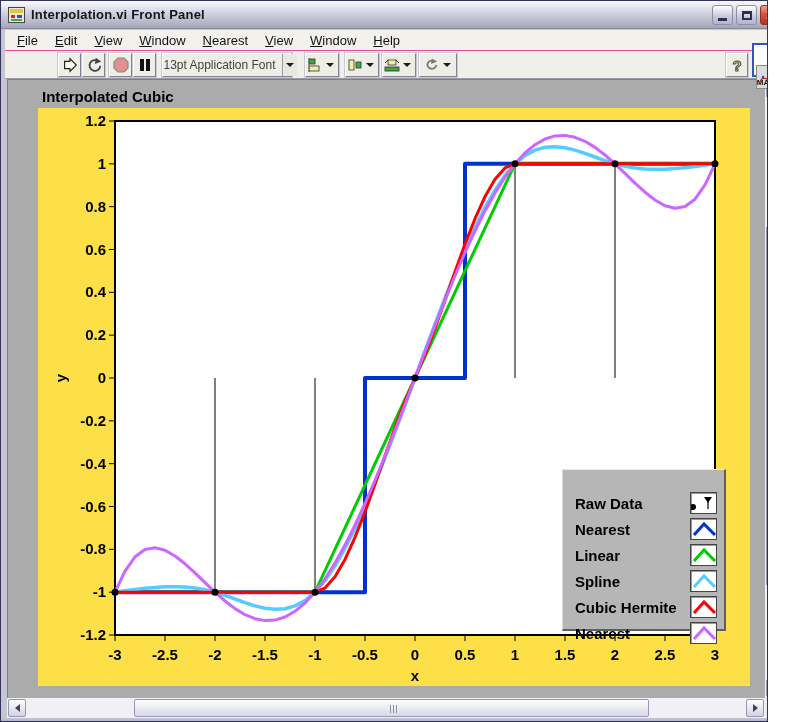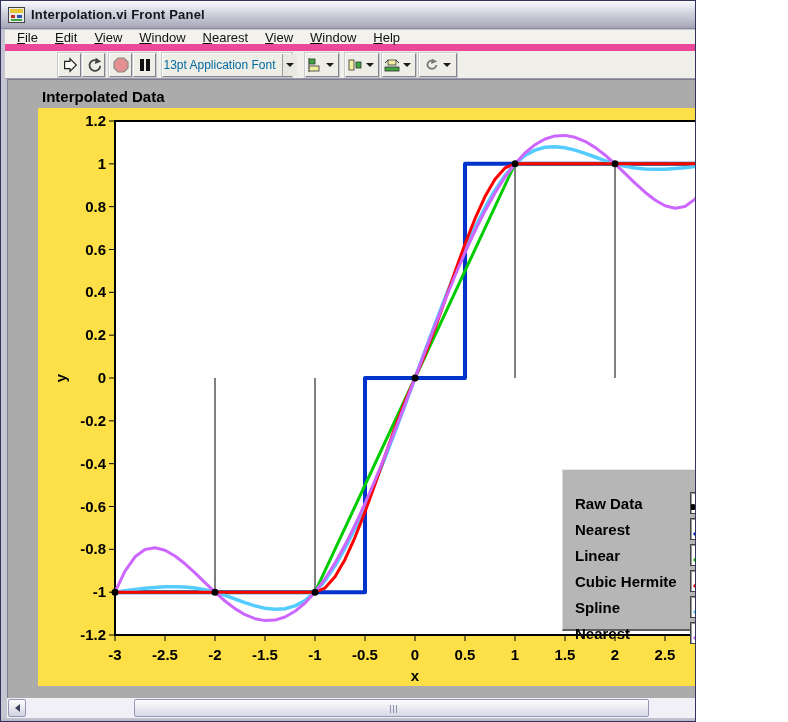"Interpolation.vi Front Panel" .window { width: 696px -> 768px }
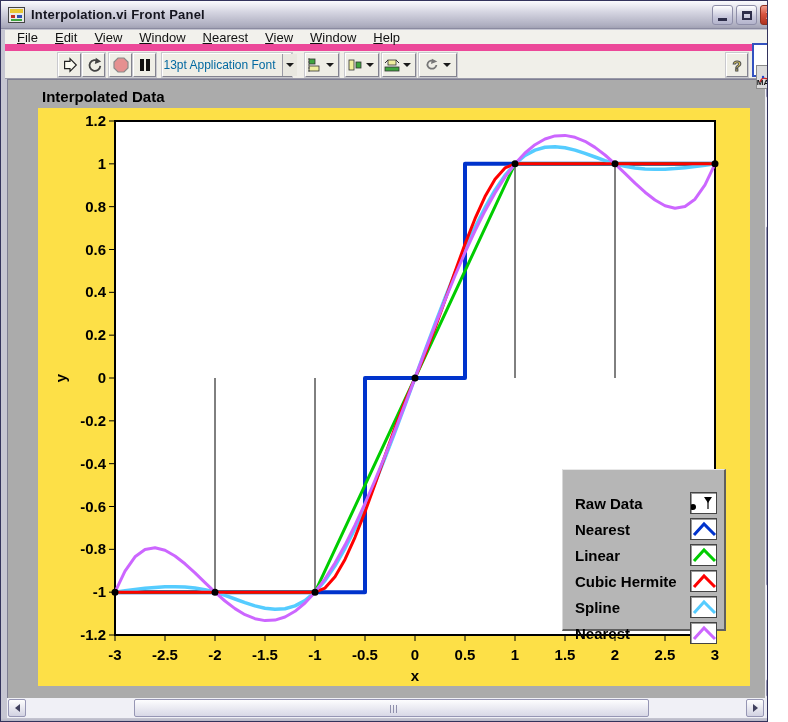"File" .menubar { border-bottom: 7px solid #ec4899 -> 1px solid #ec4899 }
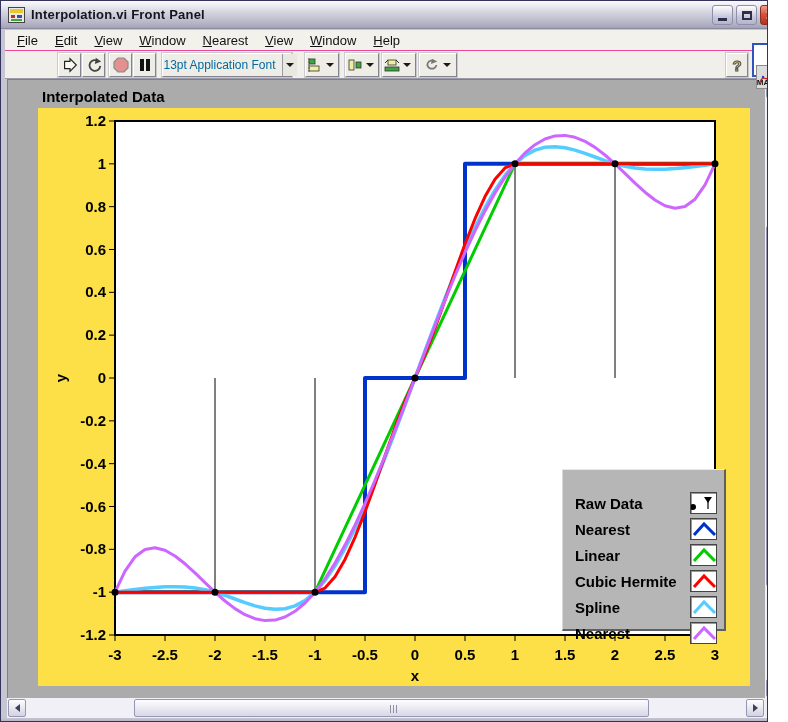"13pt Application Font" .fontbox-text { color: #0369a1 -> #404040 }
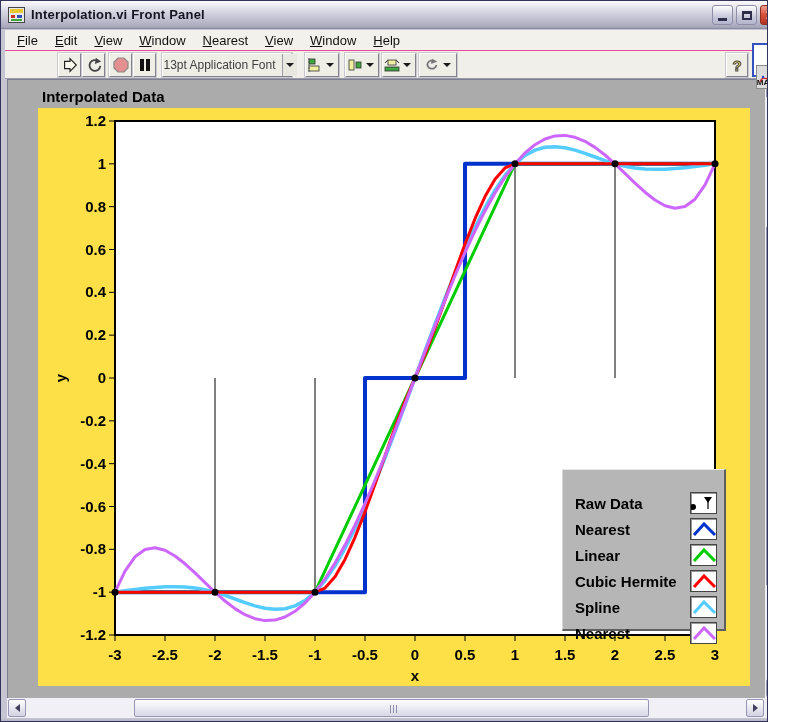"Interpolated Data" div.graph-title { text: Data -> Cubic }
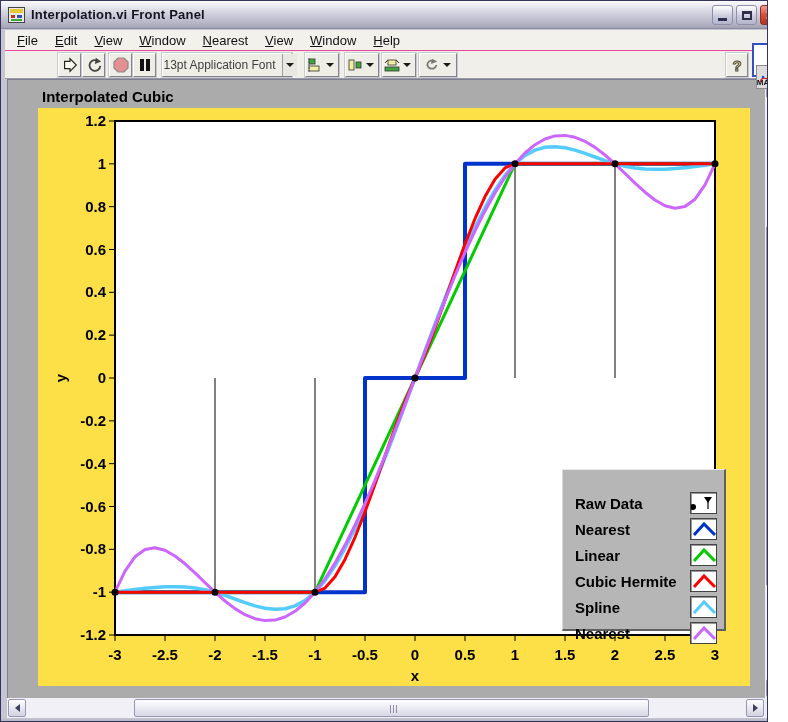"Cubic Hermite" div.lrow { order: before "Spline" -> after "Spline" }
